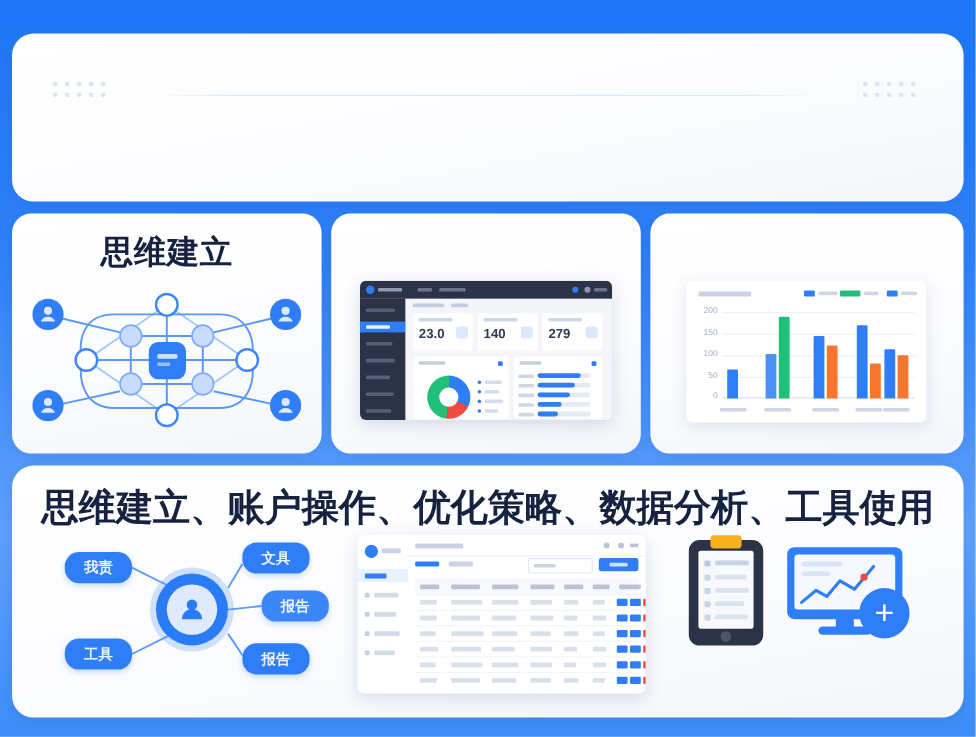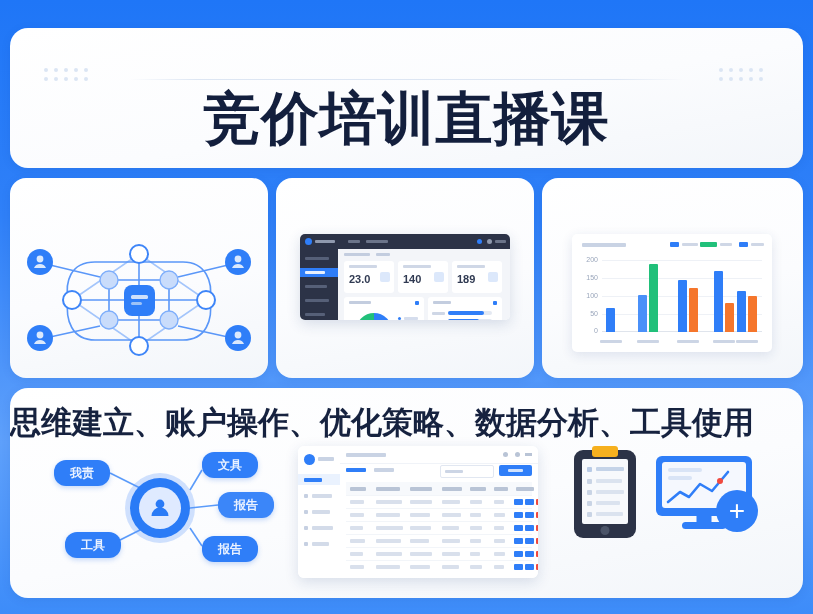"竞价培训直播课" div { html: <div>竞价培训直播课</div> -> none }
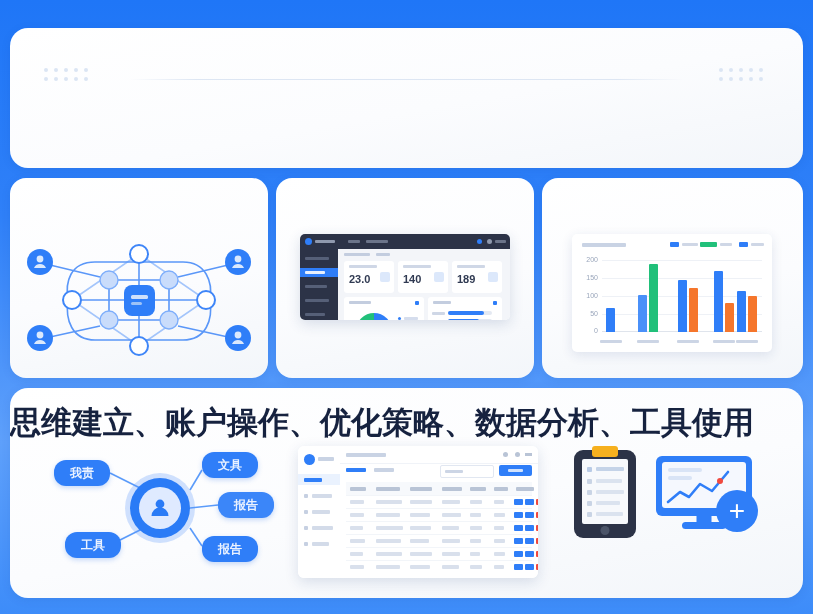"思维建立" div.feat-title { html: none -> <div>思维建立</div> }
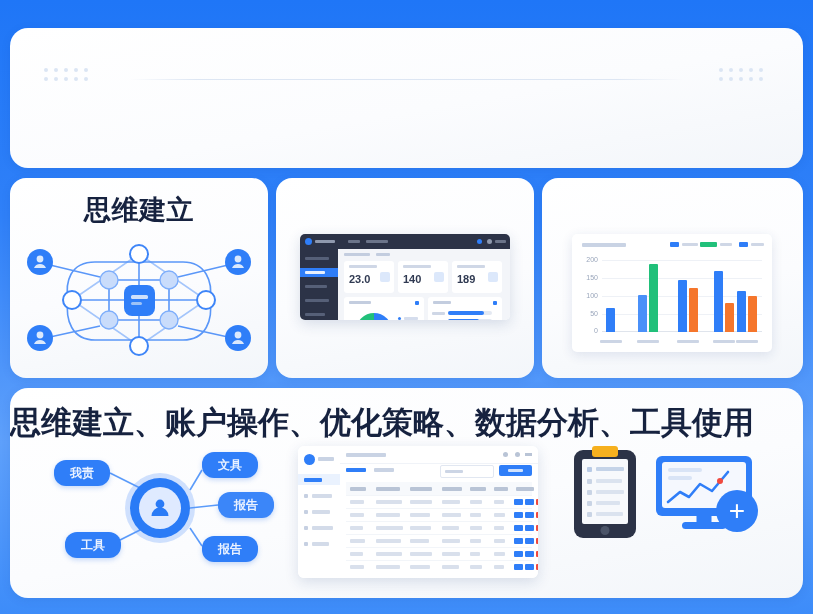"23.0" #dash-mock { height: 86px -> 116px }
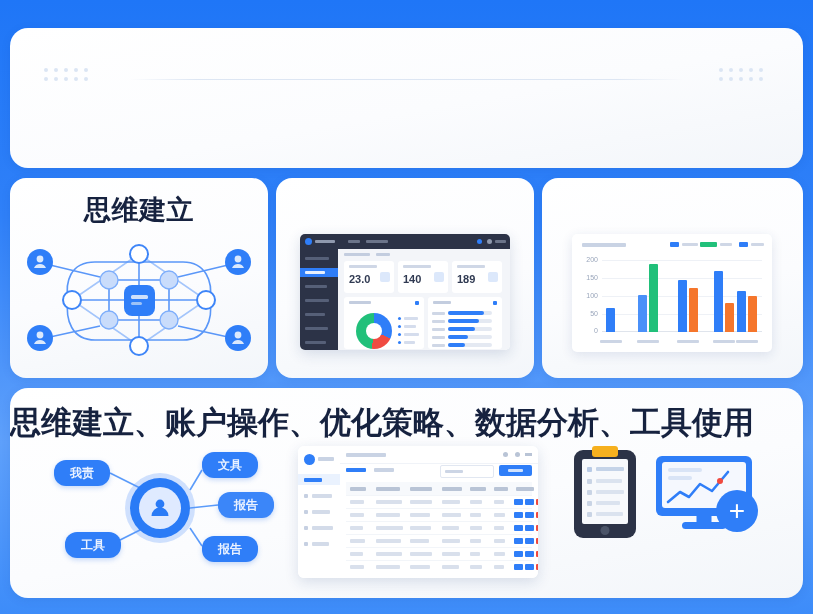"189" div.statnum { text: 189 -> 279 }
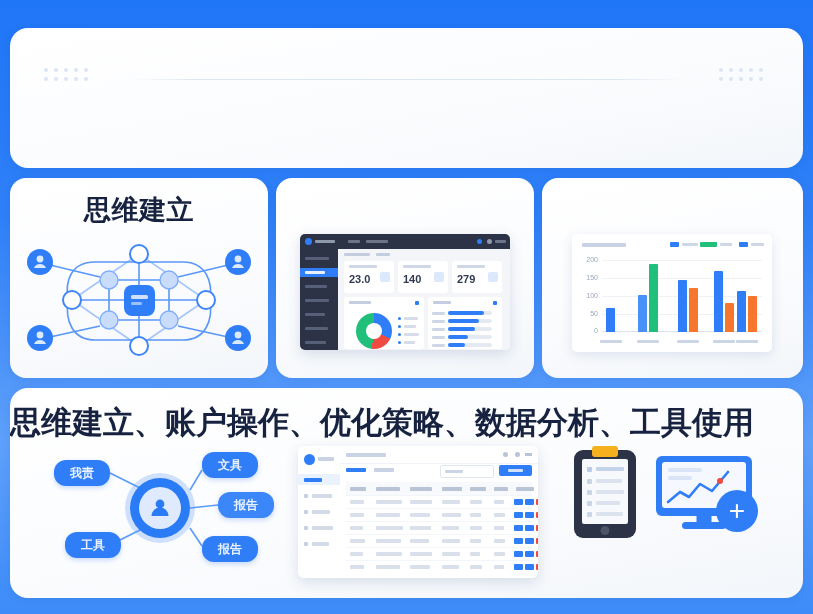"思维建立、账户操作、优化策略、数据分析、工具使用" #bottom-headline { text-align: none -> center }
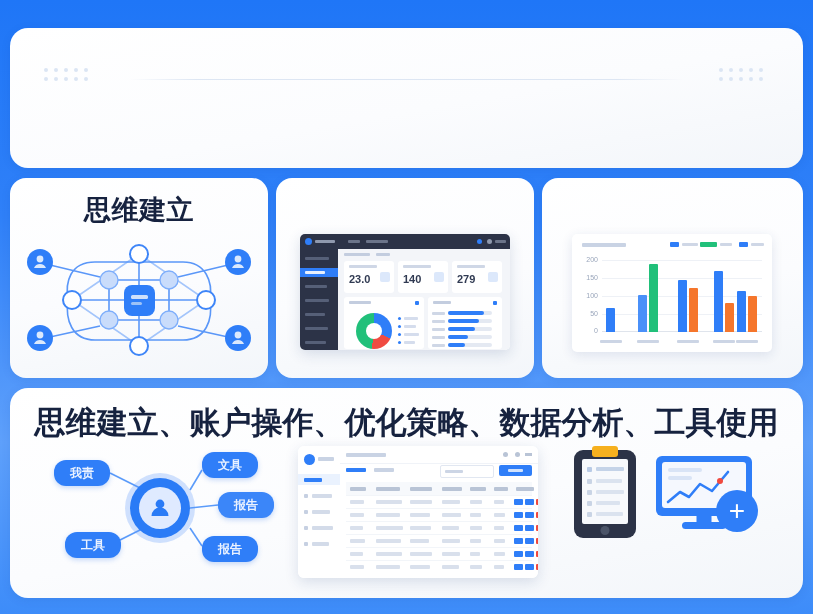"工具" #pill-2 { left: 33px -> 22px }
